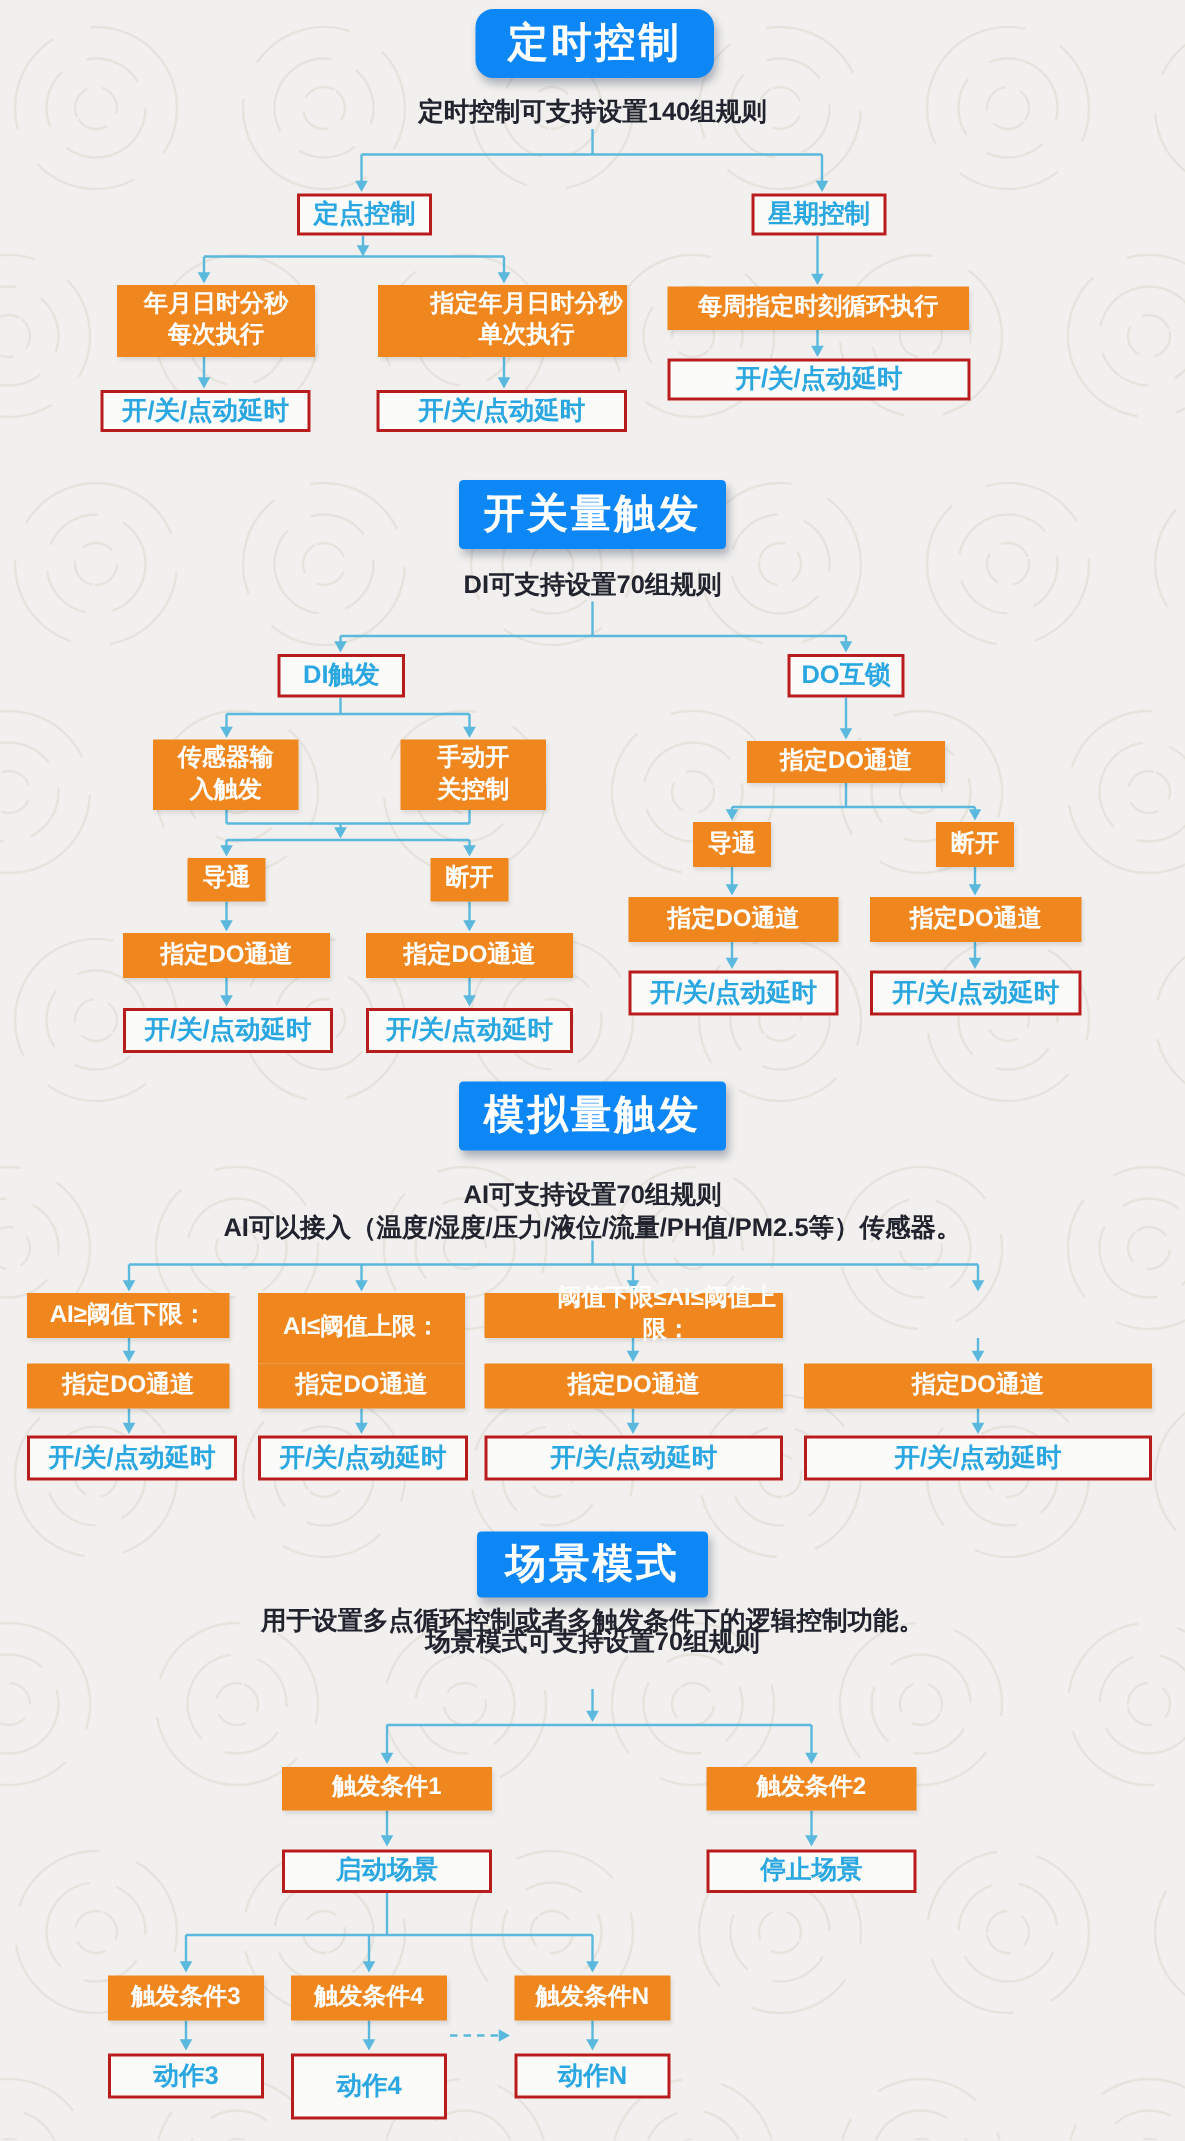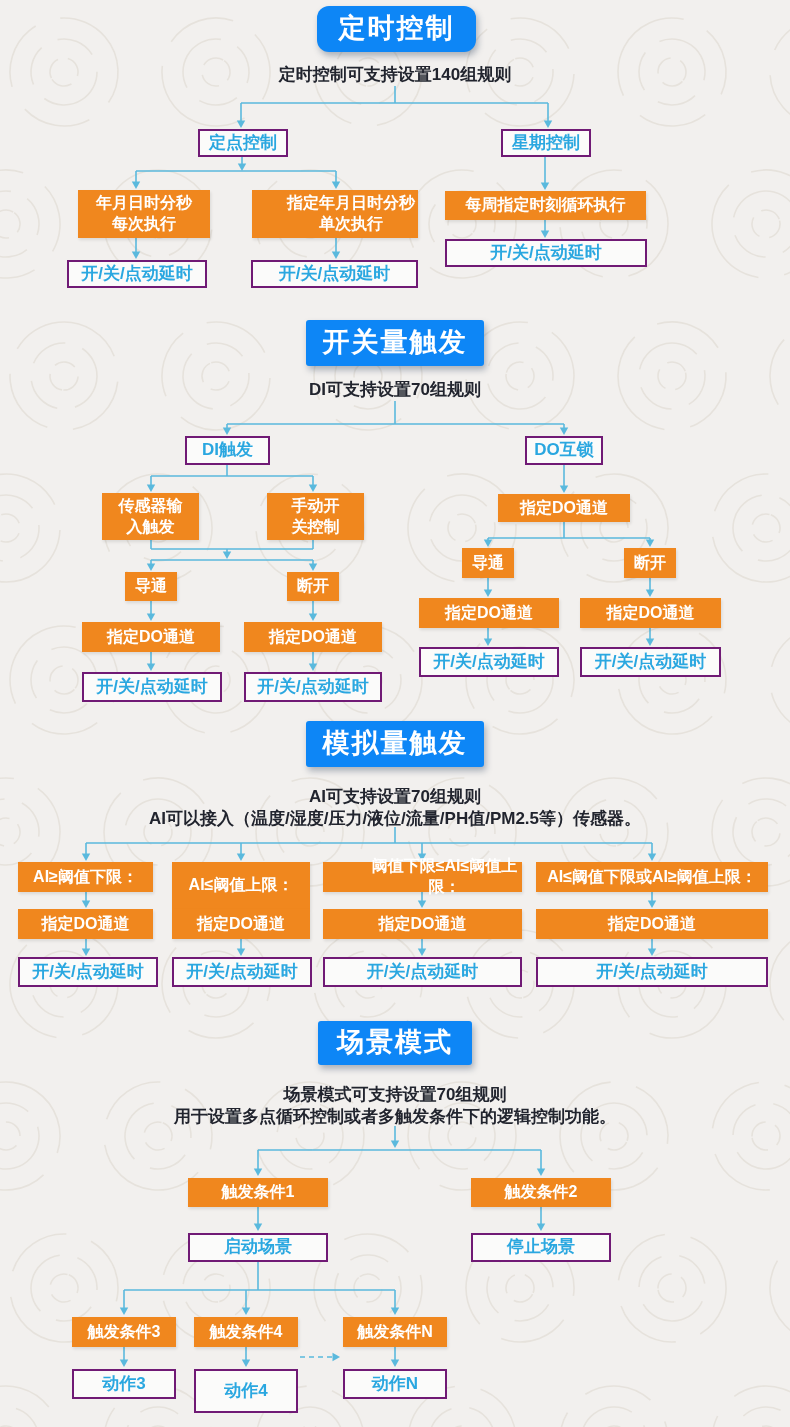"定点控制" .outline { border: 2px solid #701a75 -> 2px solid #b91c1c }
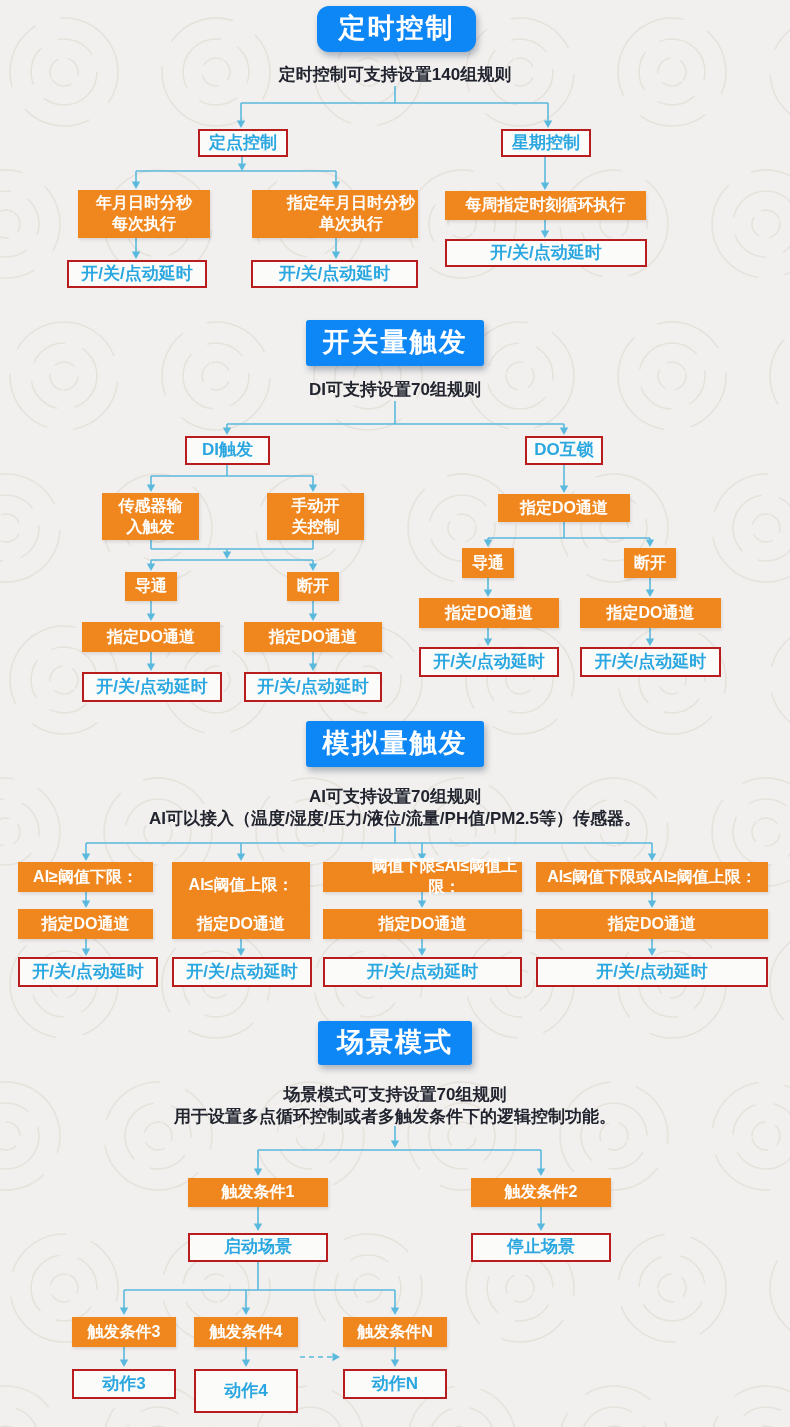"AI≤阈值下限或AI≥阈值上限：" div.node { html: <div>AI≤阈值下限或AI≥阈值上限：</div> -> none }
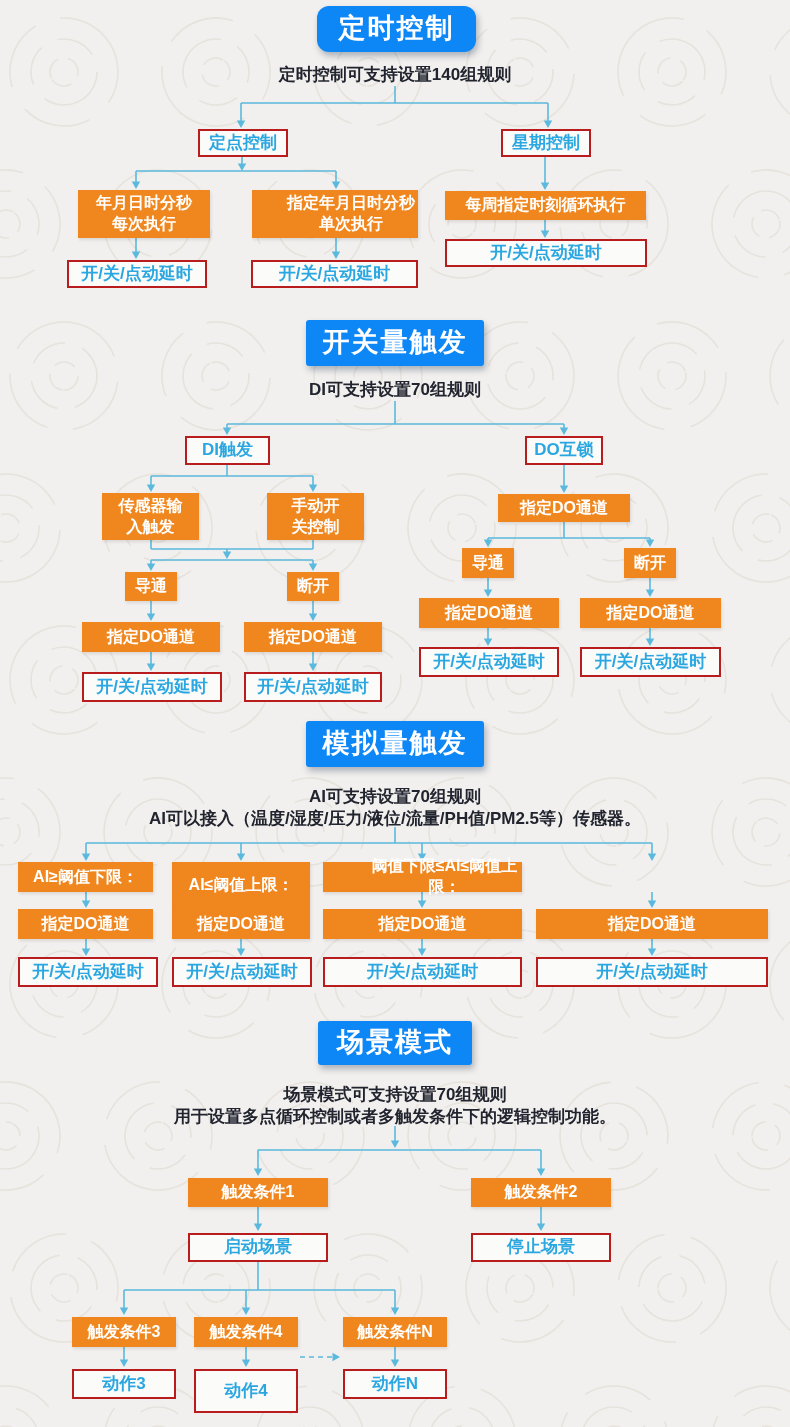"用于设置多点循环控制或者多触发条件下的逻辑控制功能。" div.subtitle { top: 1106px -> 1070px }
